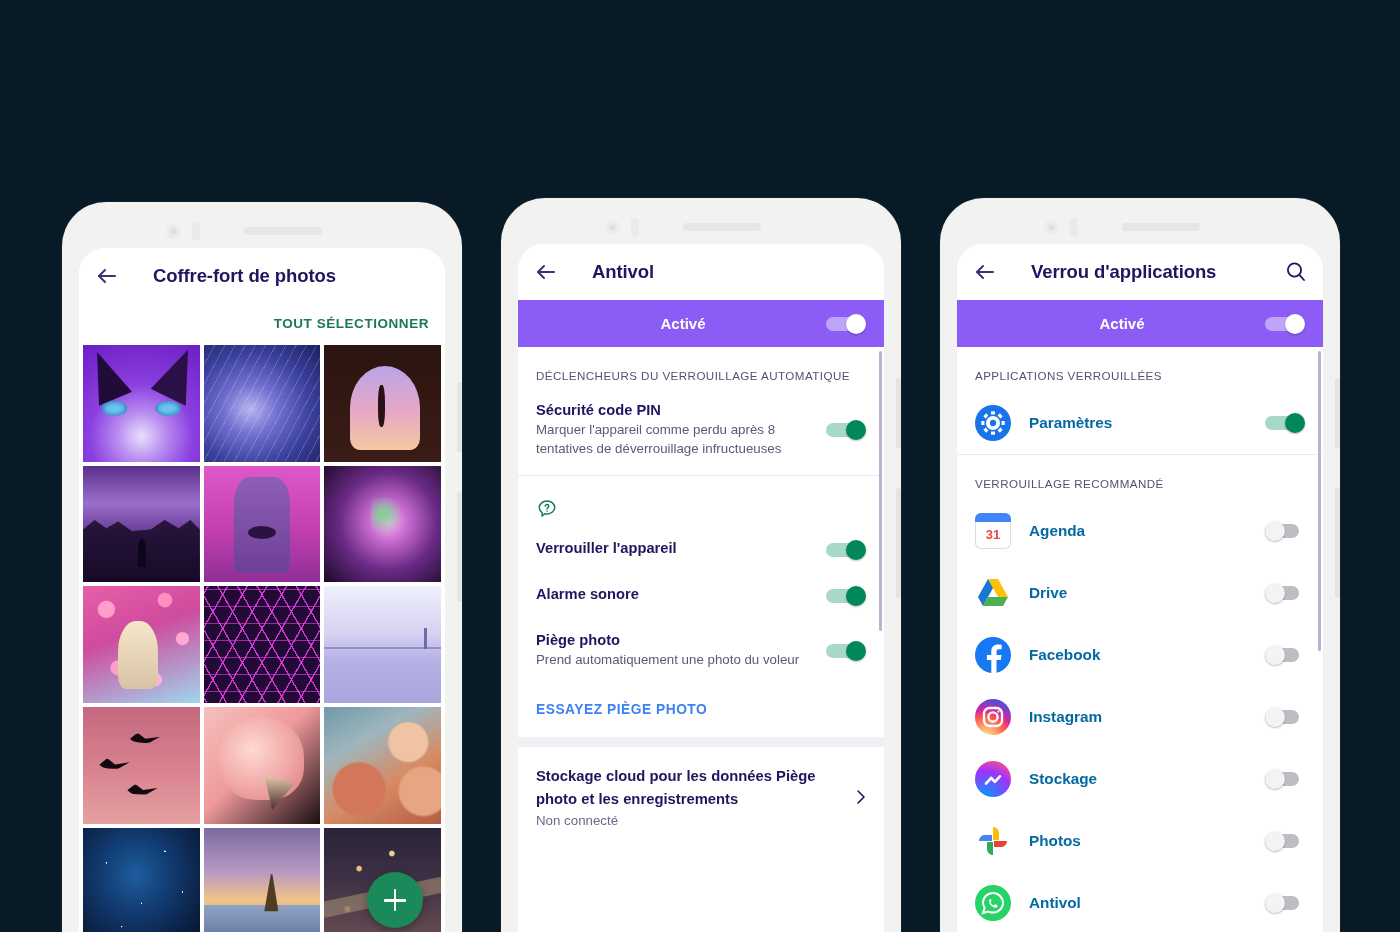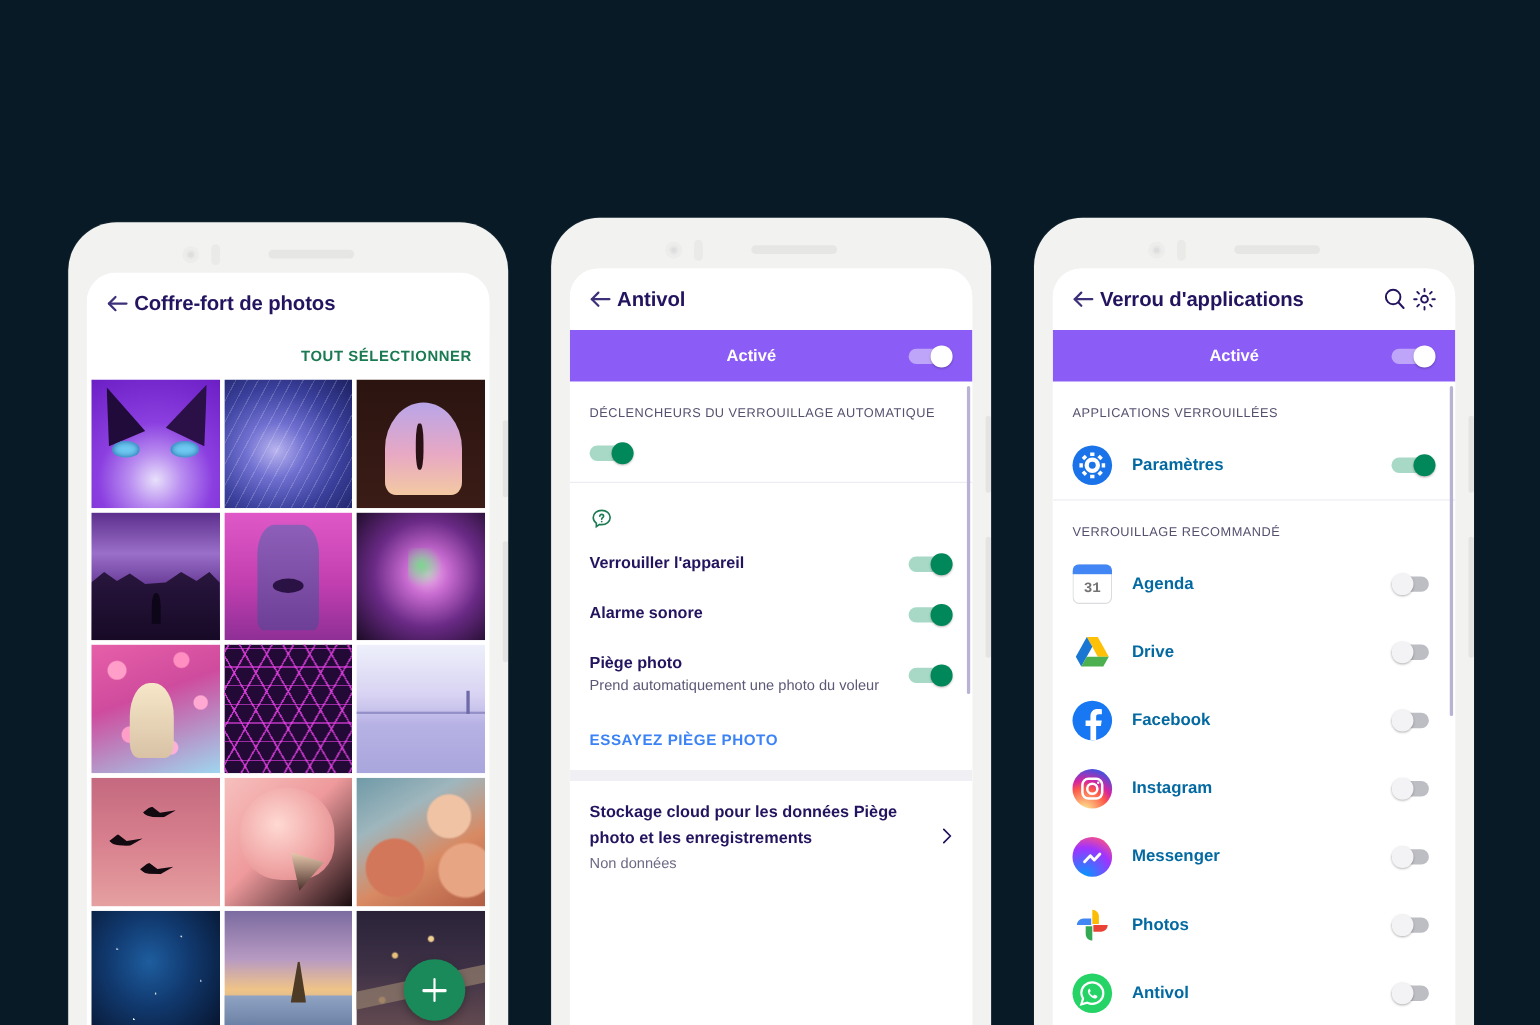"Coffre-fort de photos" .appbar { gap: 3px -> 34px }
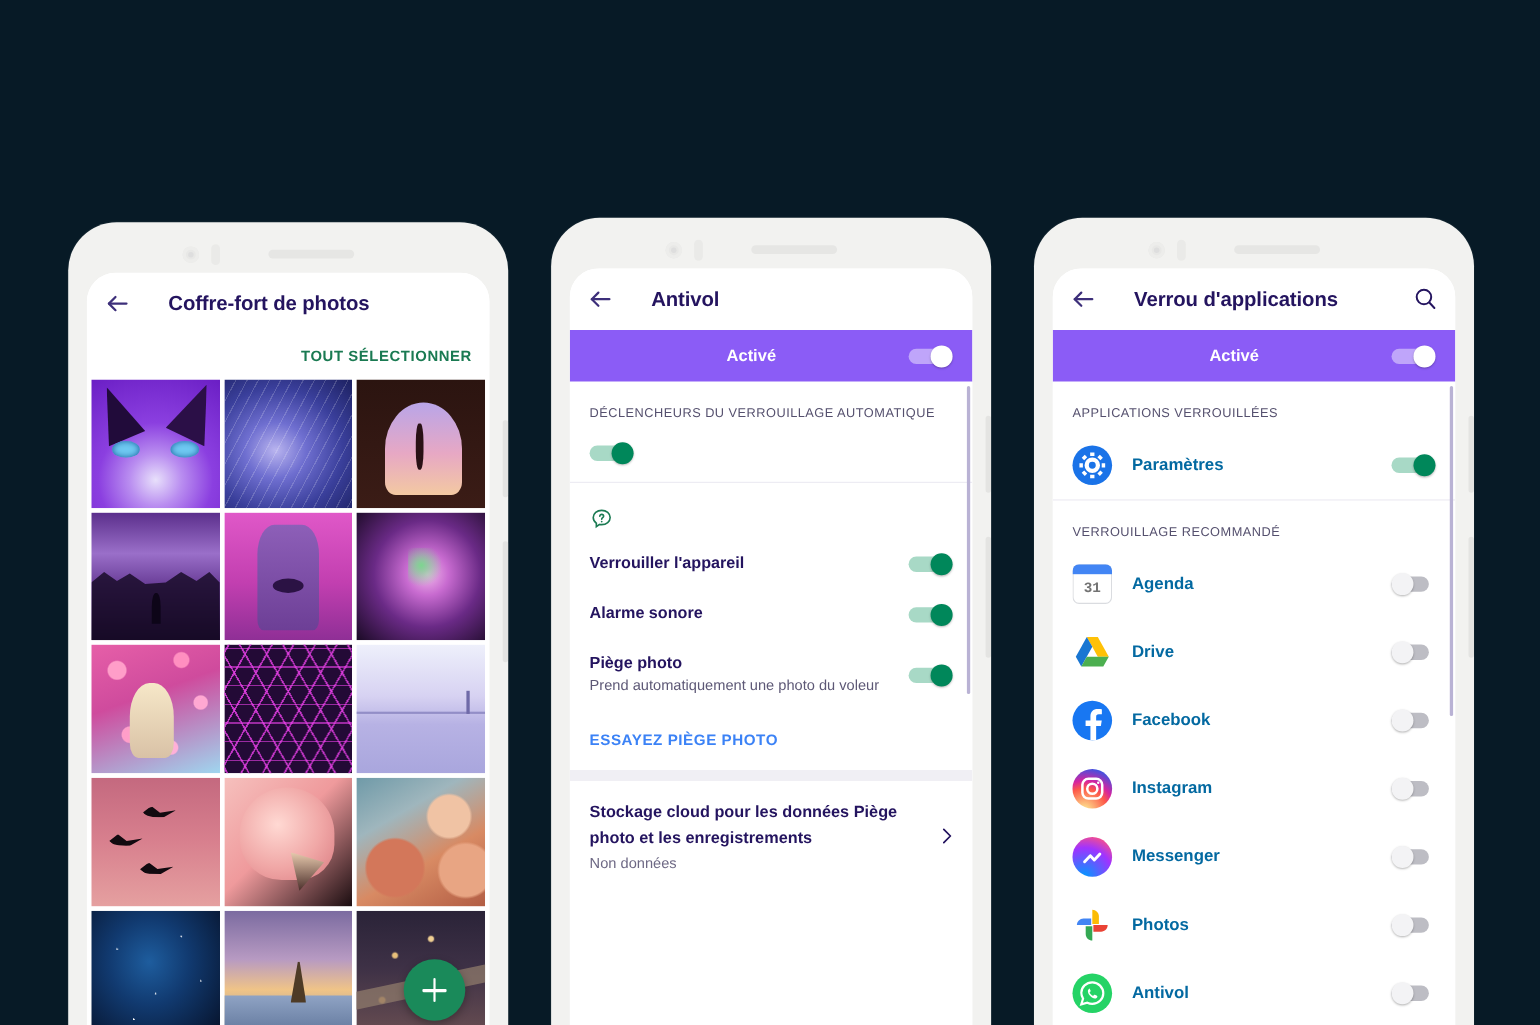"Sécurité code PIN" div.texts { html: none -> <div> <div>Sécurité code PIN</div> <div>Marquer l'appareil comme perdu après 8 tentatives de déverrouillage infructueuses</div> </div> }
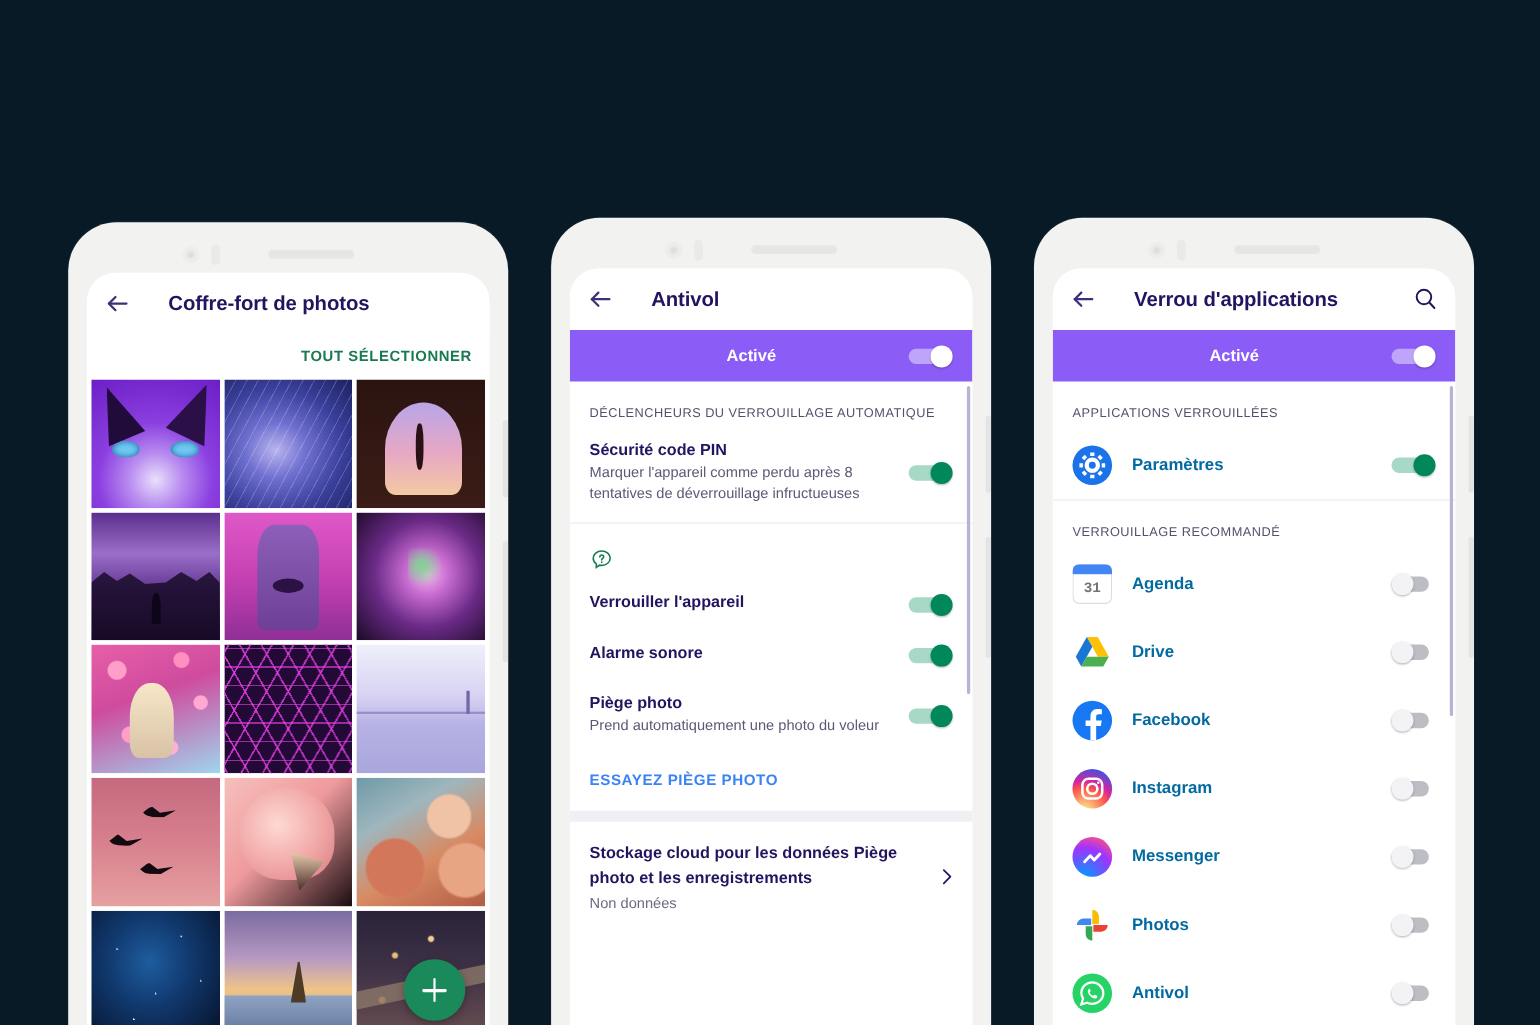"31" .ic-agenda .num { color: #737373 -> #ef4444; font-family: Liberation Mono, monospace -> Liberation Sans, sans-serif }
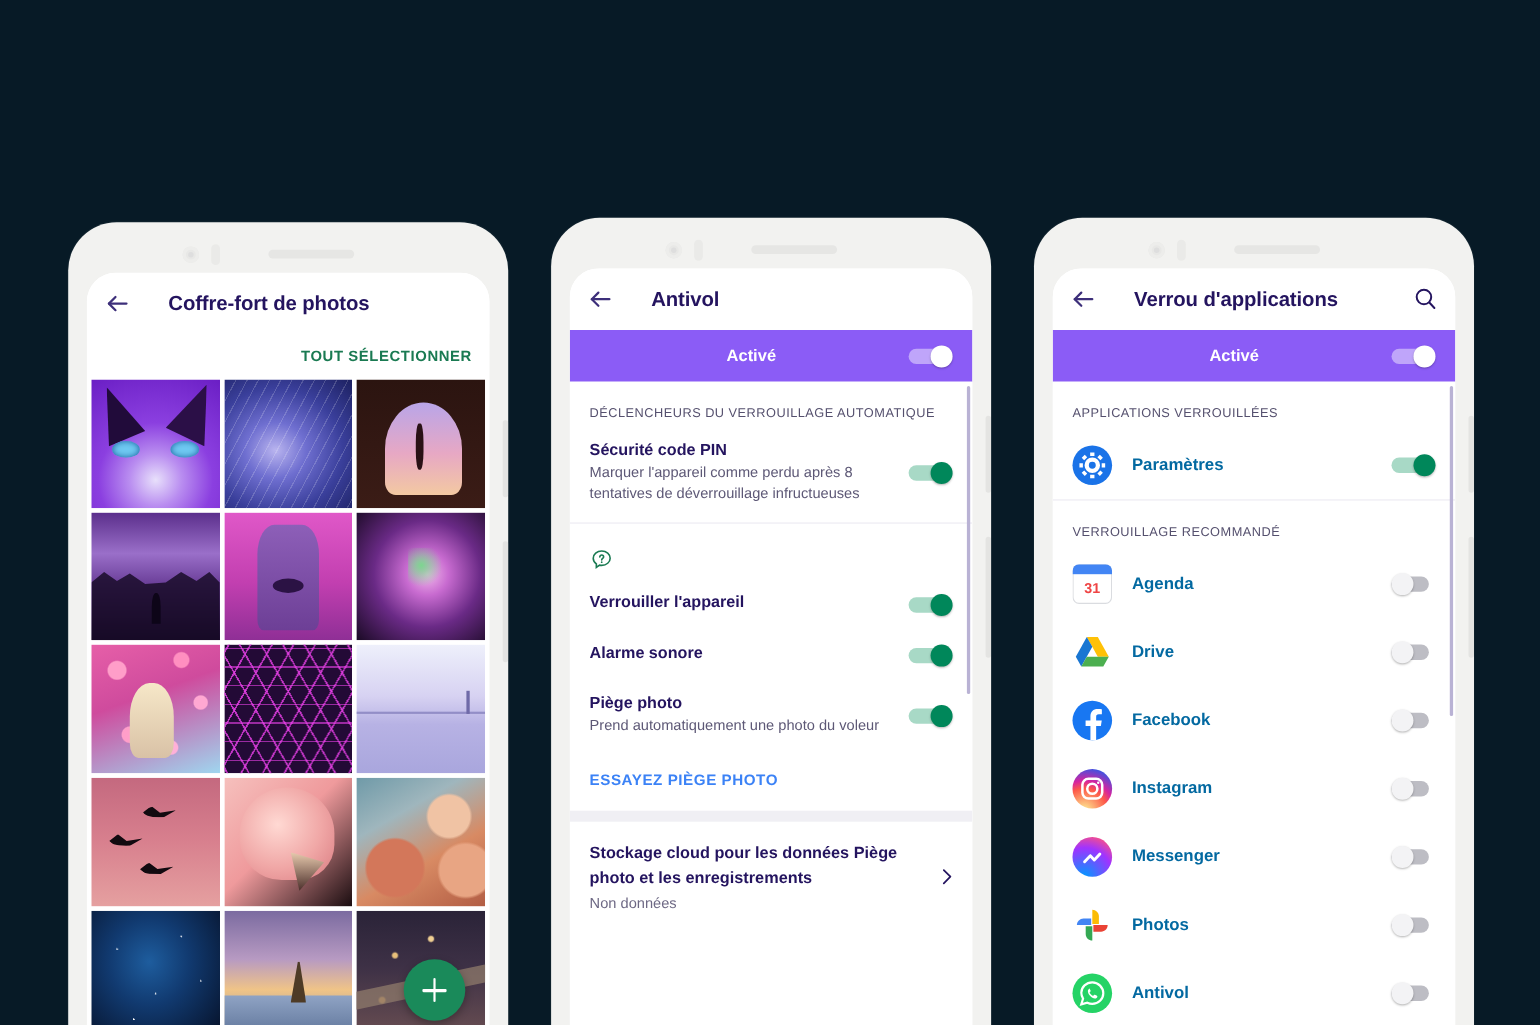"Messenger" span.name { text: Messenger -> Stockage }
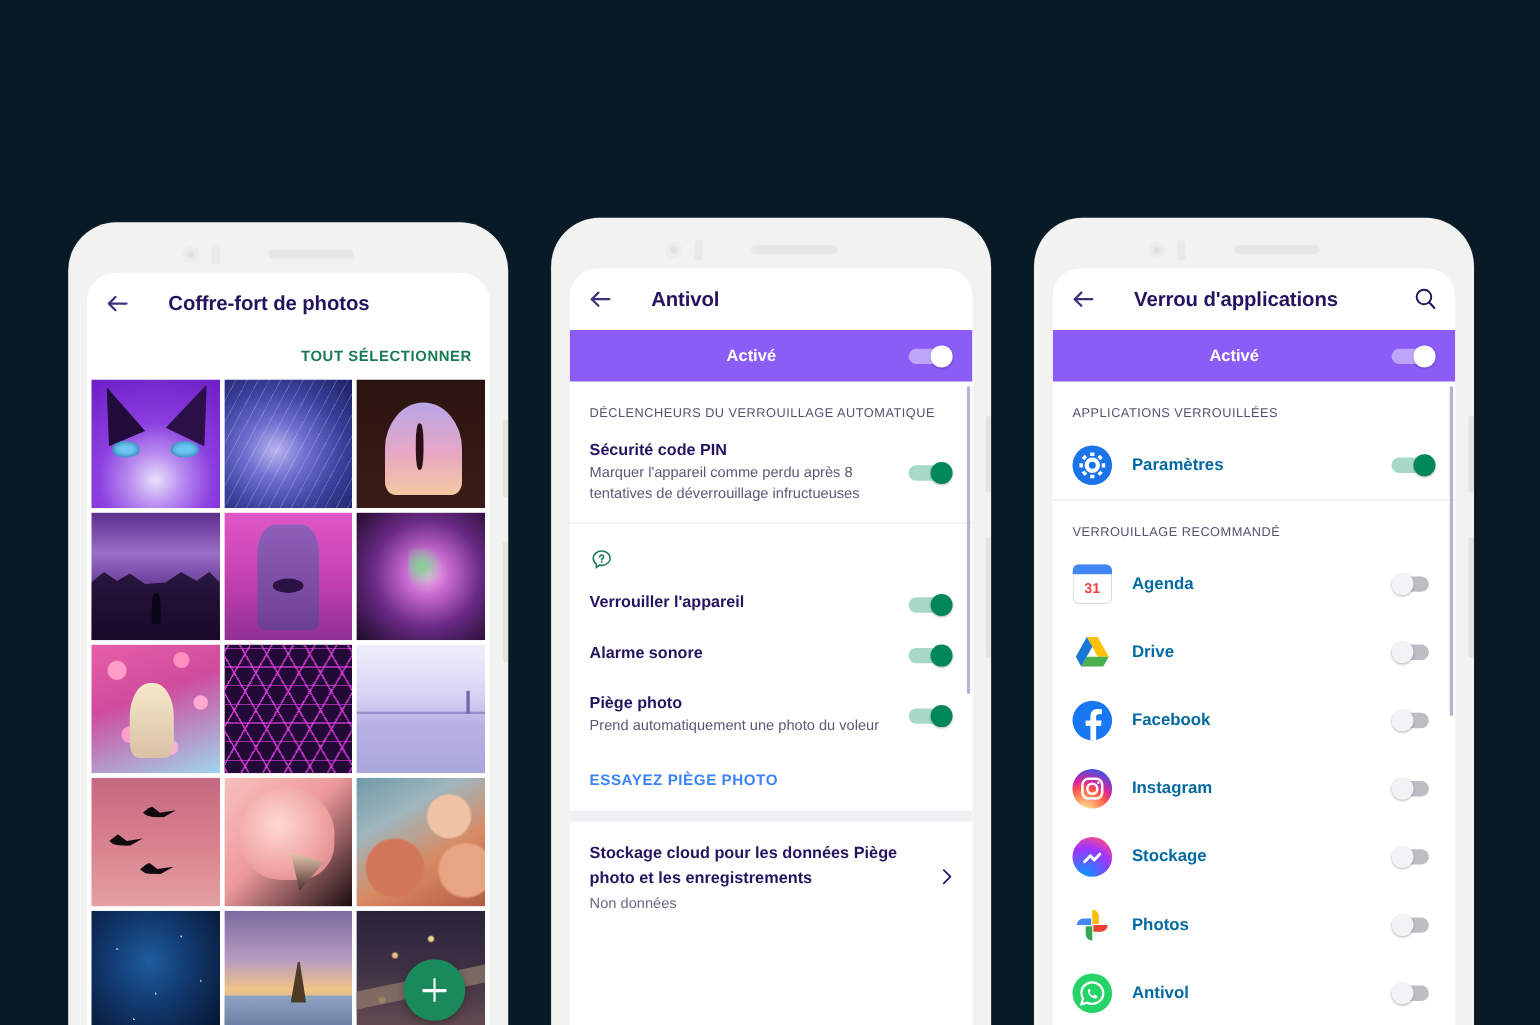"Non données" div.sub { text: données -> connecté }
